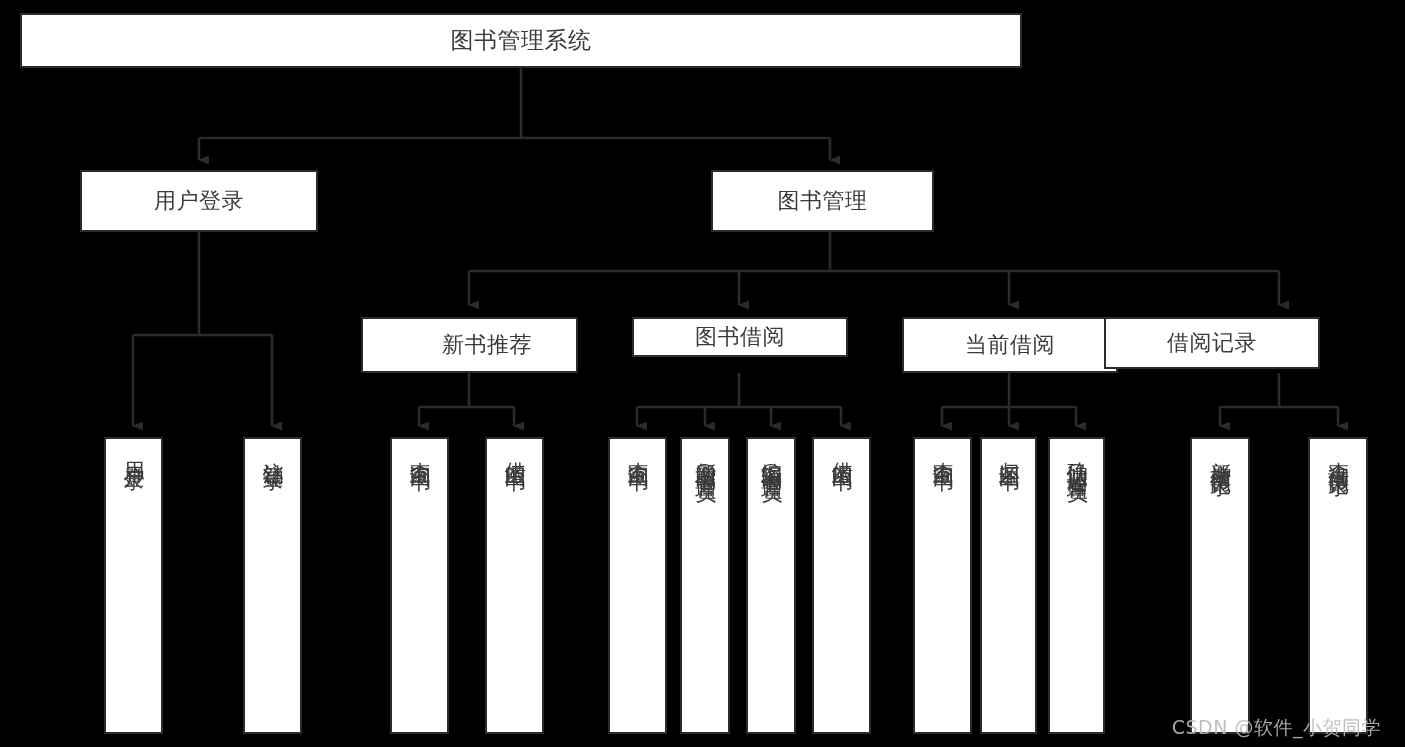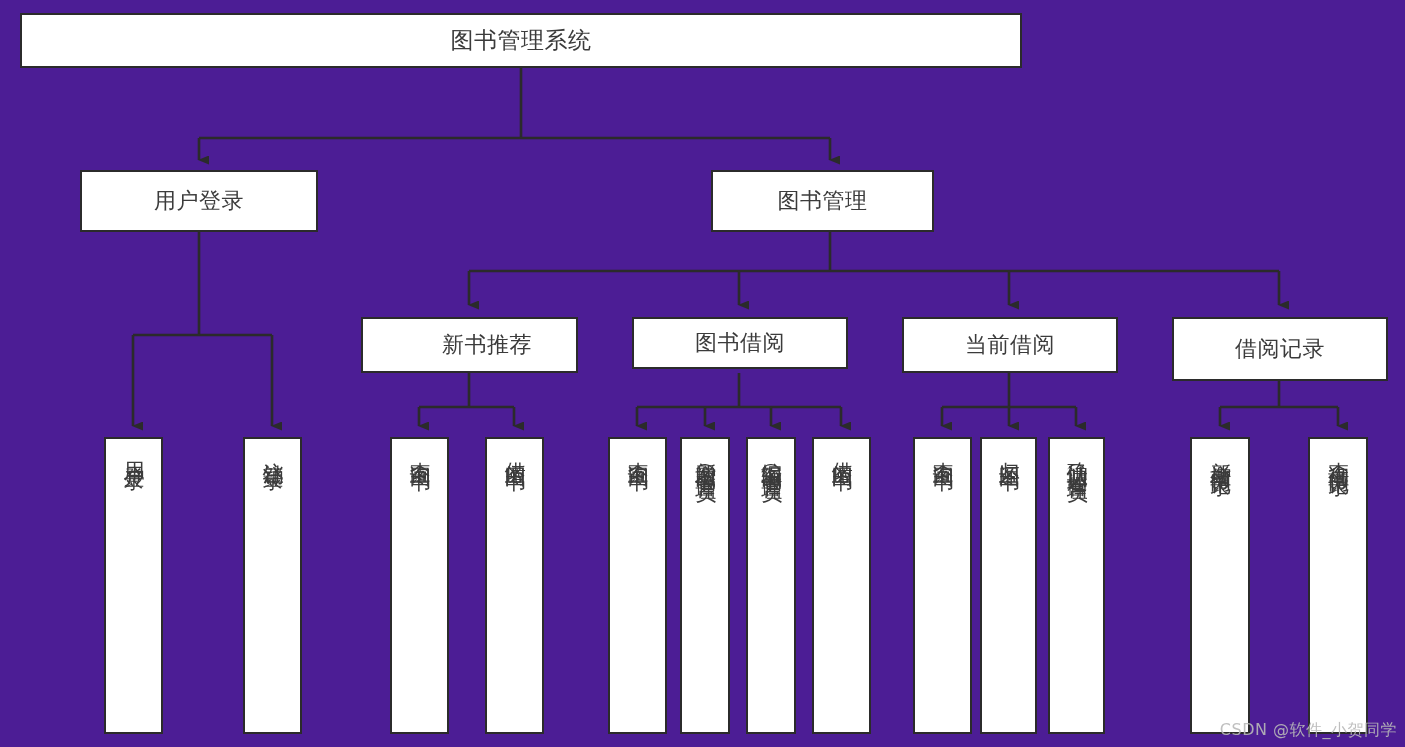"图书管理系统" #diagram-root { background: #4c1d95 -> #000000 }
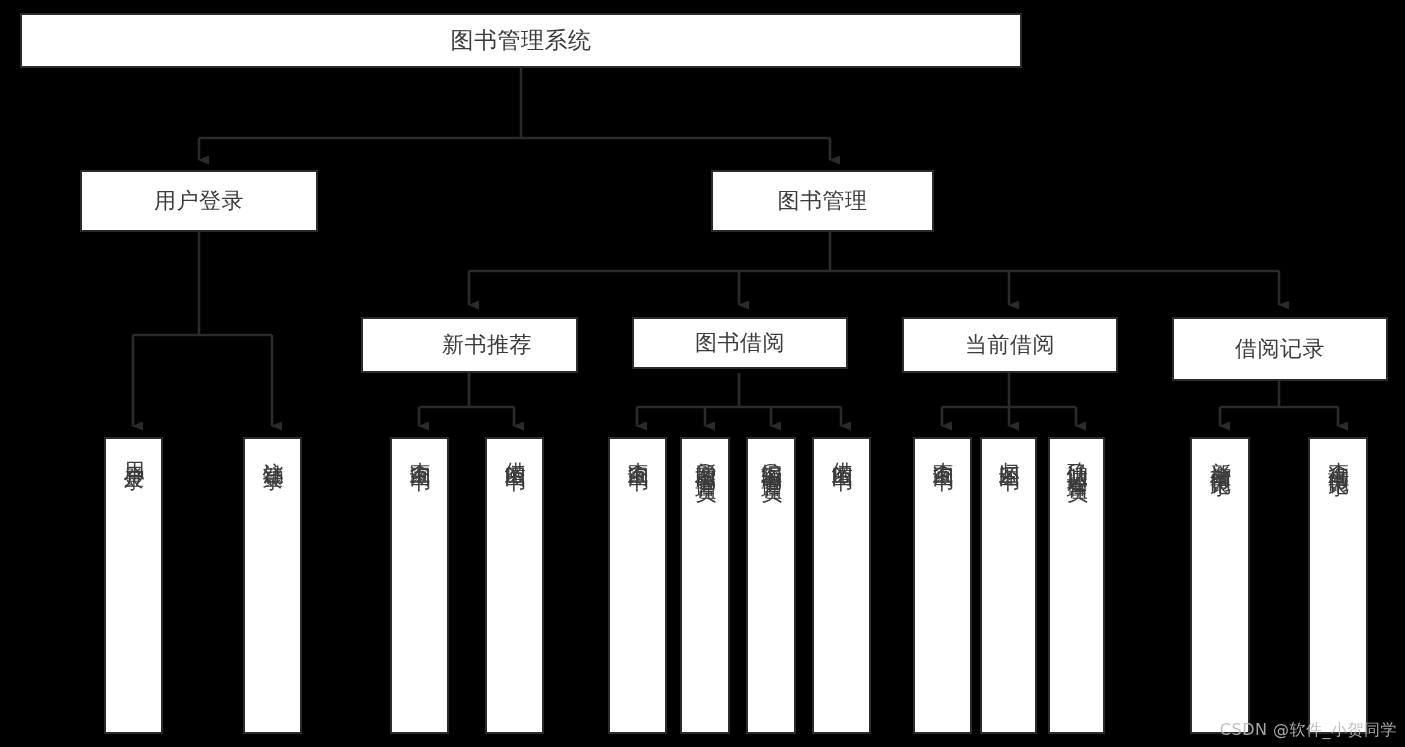"图书借阅" div.node { height: 52px -> 40px }
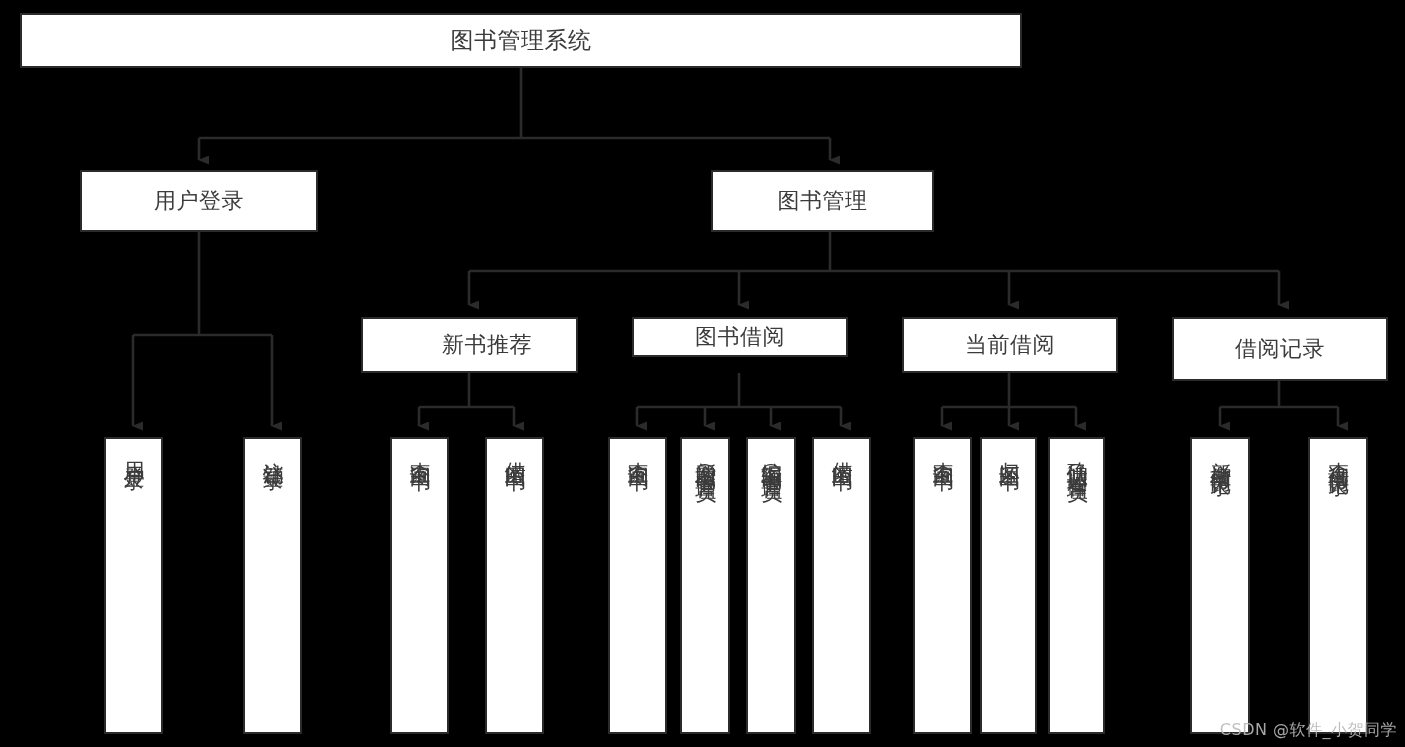"借阅记录" div.node { height: 64px -> 52px; left: 1172px -> 1104px }
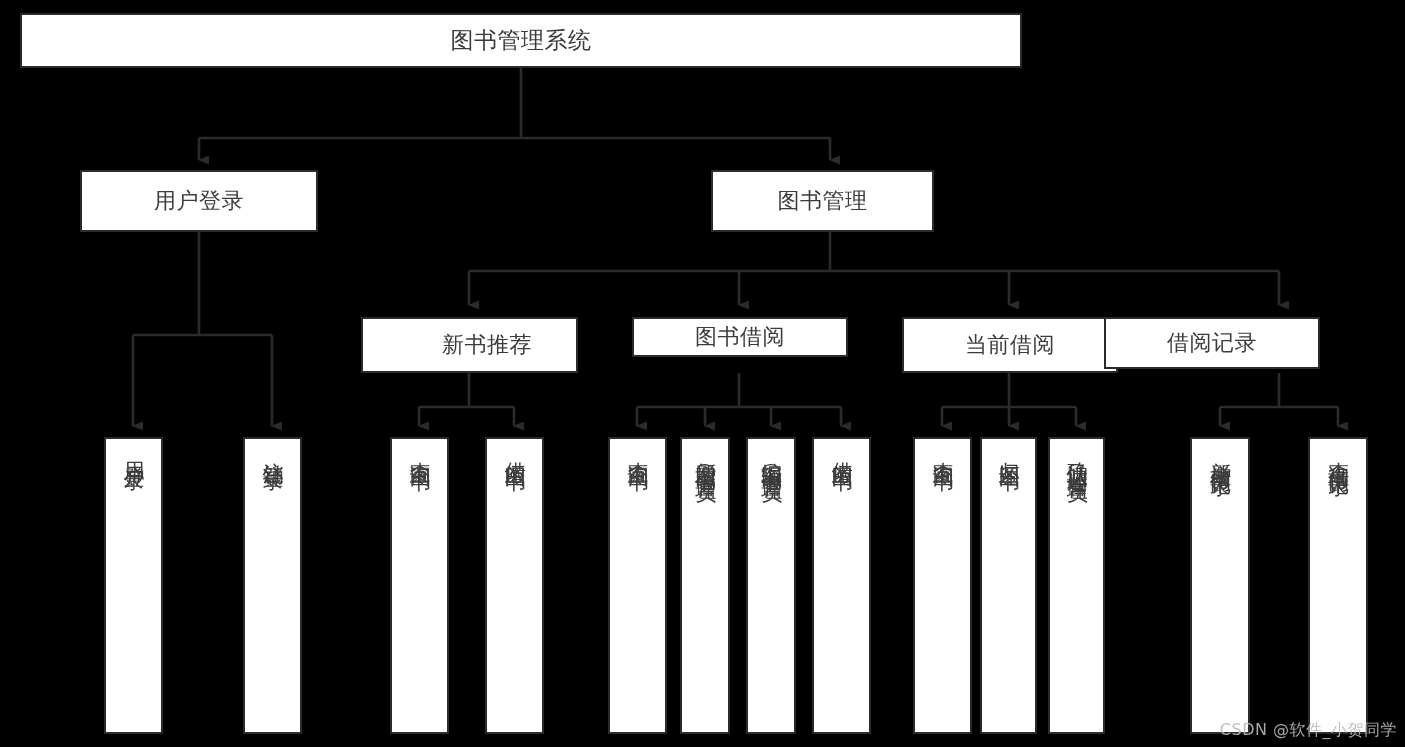"CSDN @软件_小贺同学" .watermark { font-size: 16px -> 19px; right: 8px -> 24px }
